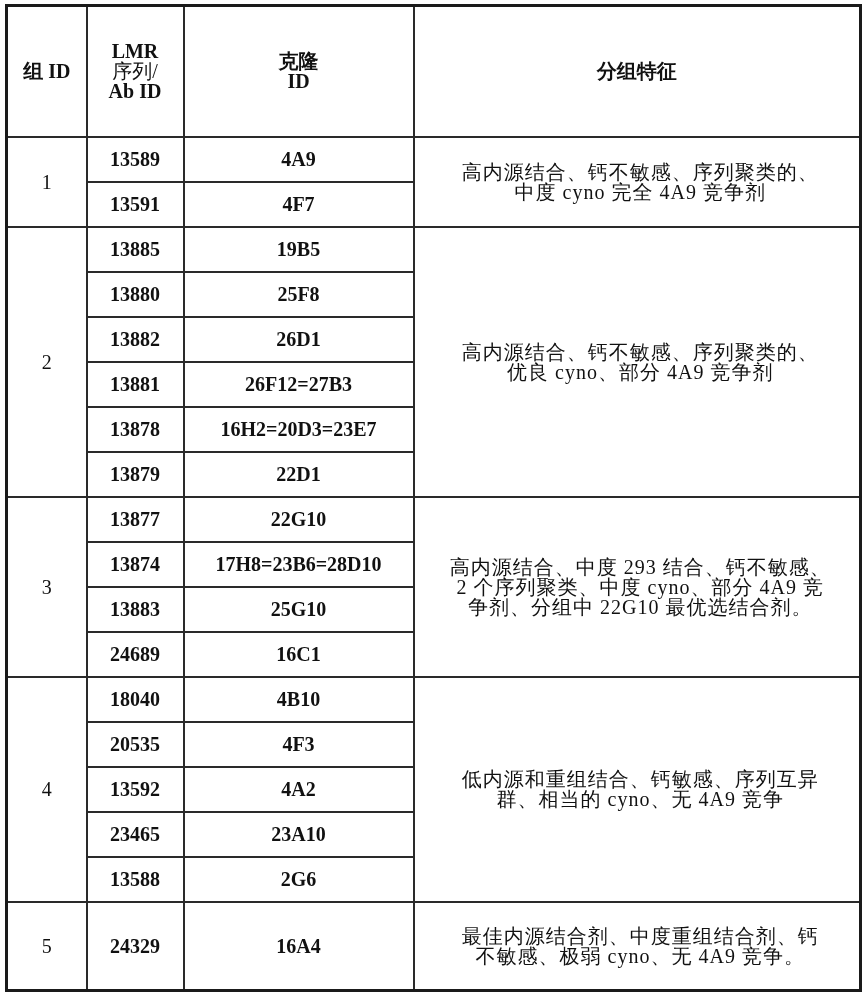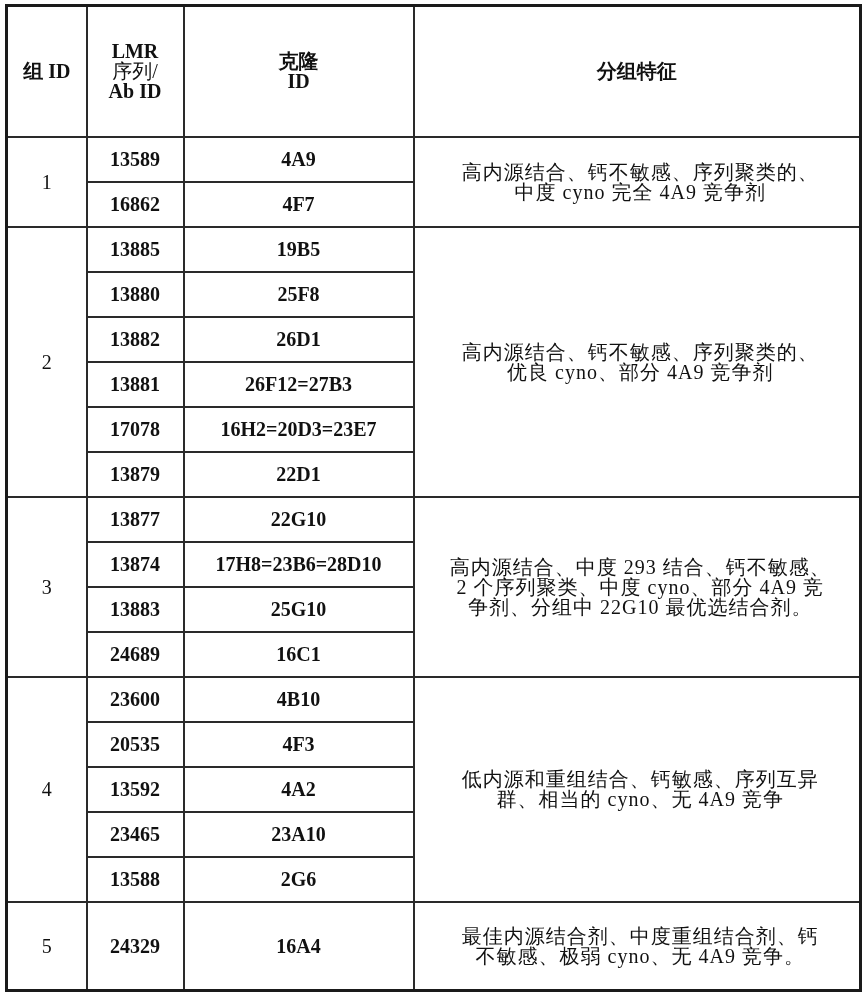"16862" td.lmr { text: 16862 -> 13591 }
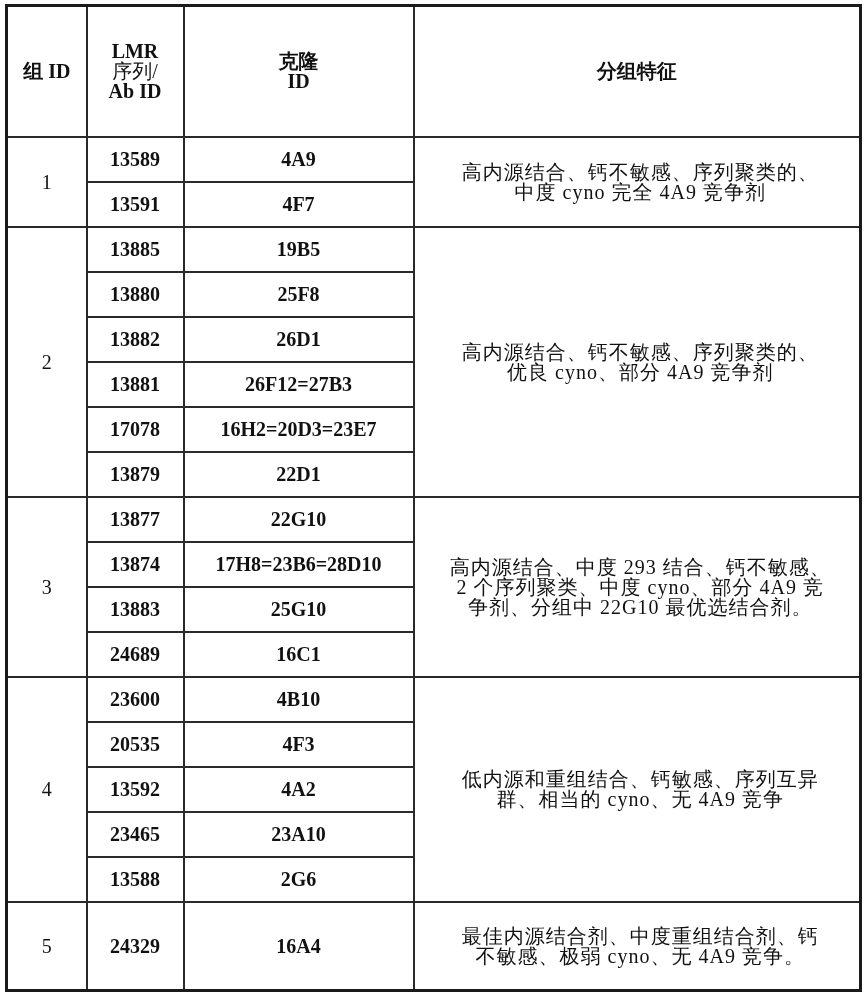"17078" td.lmr { text: 17078 -> 13878 }
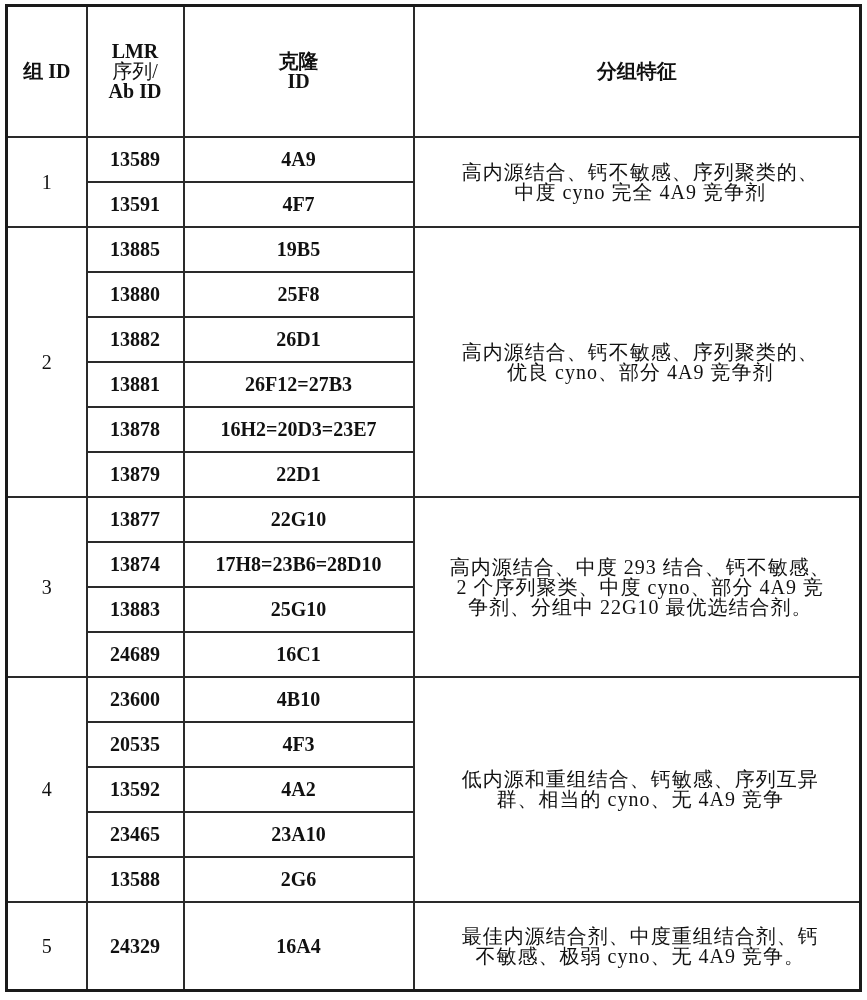"23600" td.lmr { text: 23600 -> 18040 }
